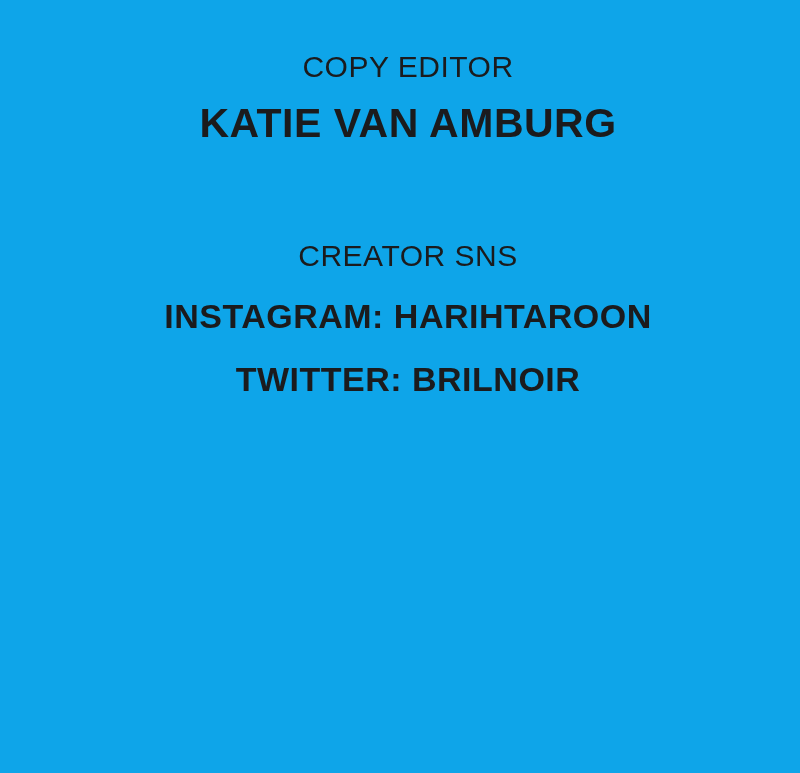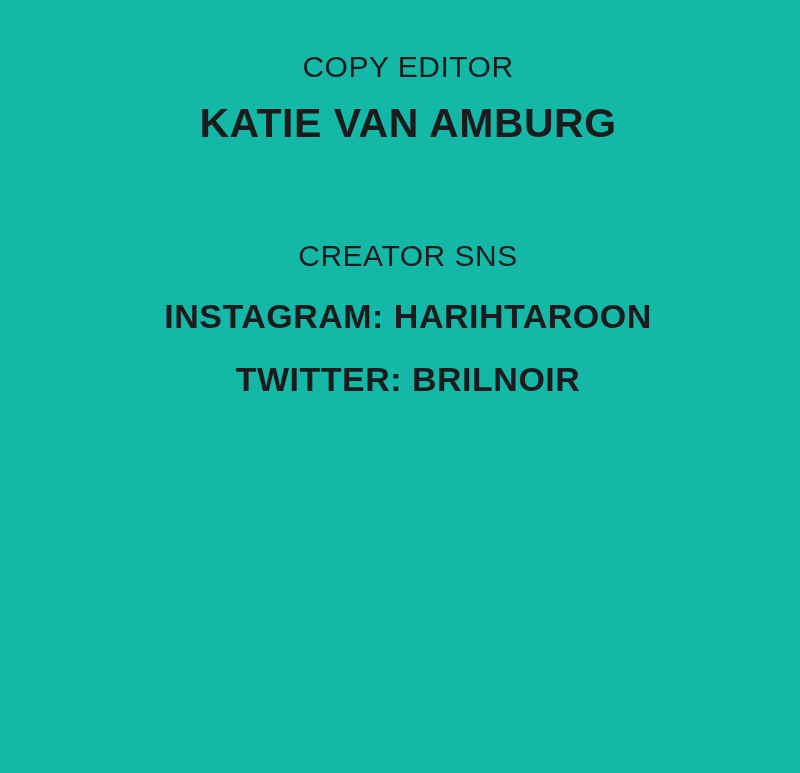"COPY EDITOR" .page { background: #14b8a6 -> #0ea5e9 }
